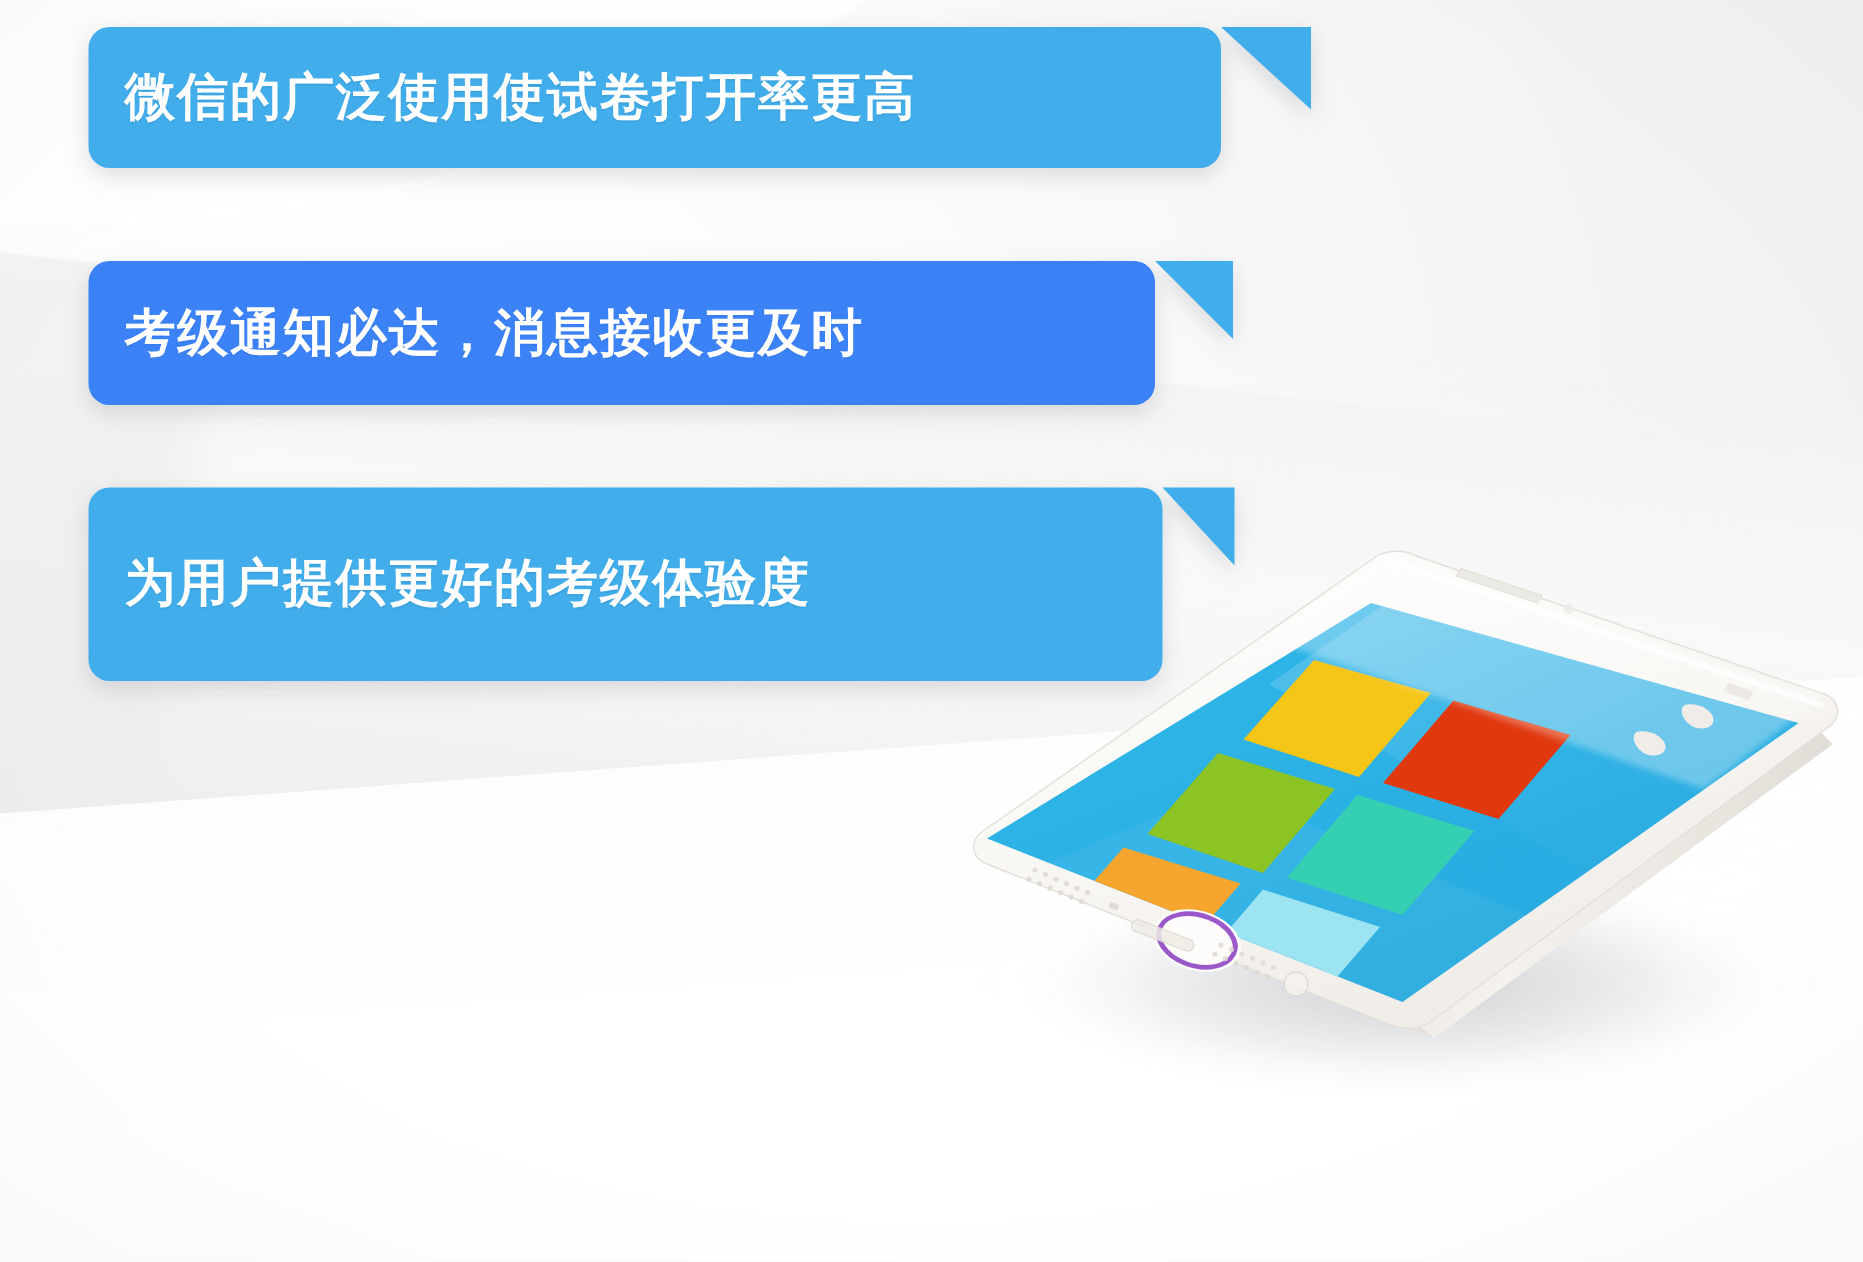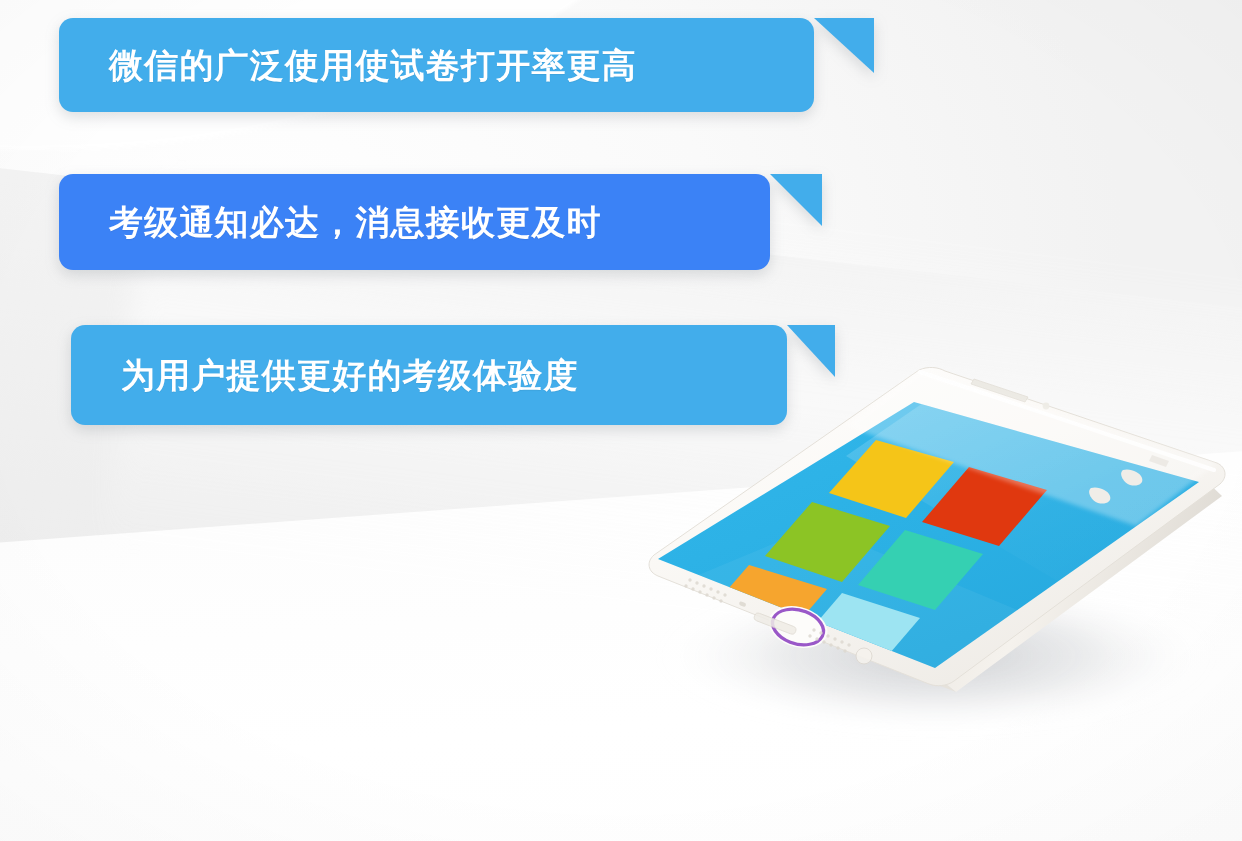"微信的广泛使用使试卷打开率更高" .bubble-body { padding-left: 50px -> 24px }
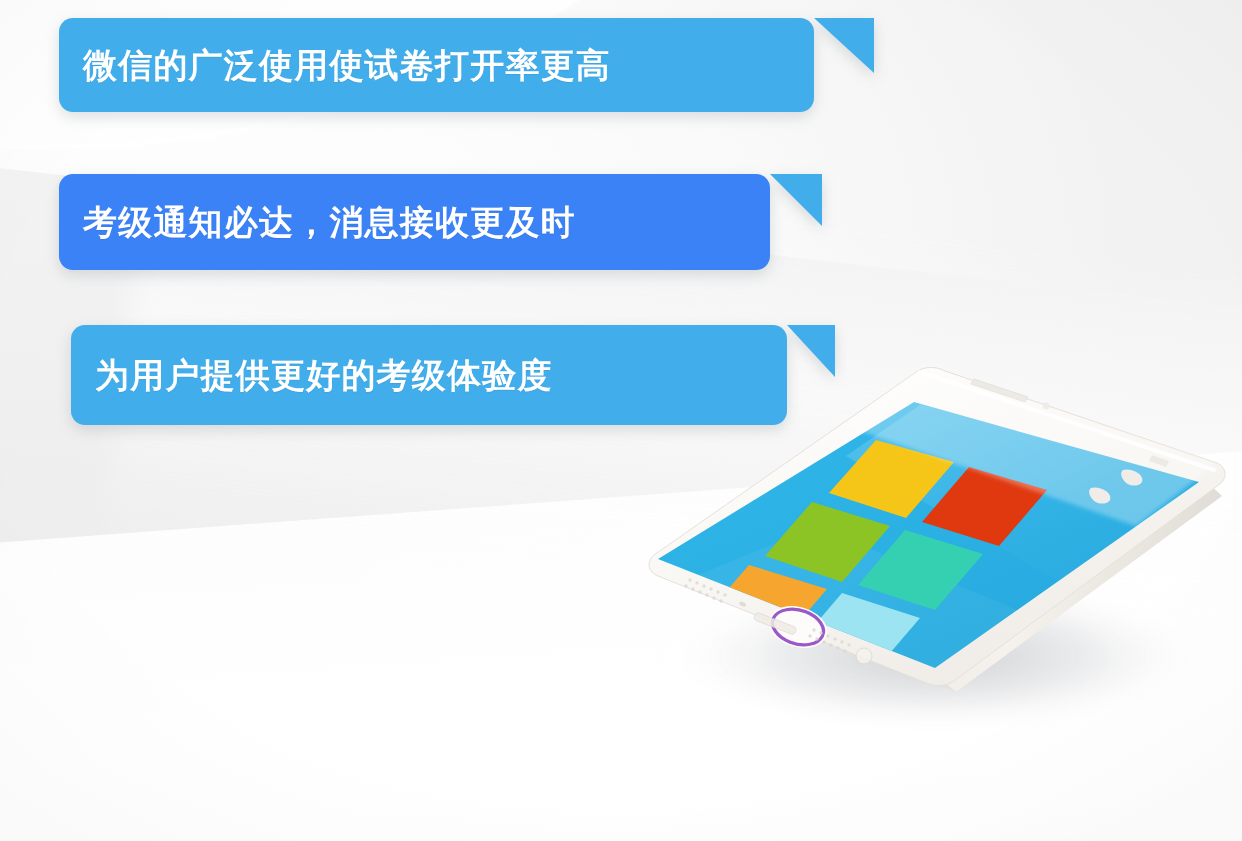"为用户提供更好的考级体验度" #bubble-3 { font-family: none -> Liberation Serif, serif; height: 100px -> 129px; left: 71px -> 59px }
